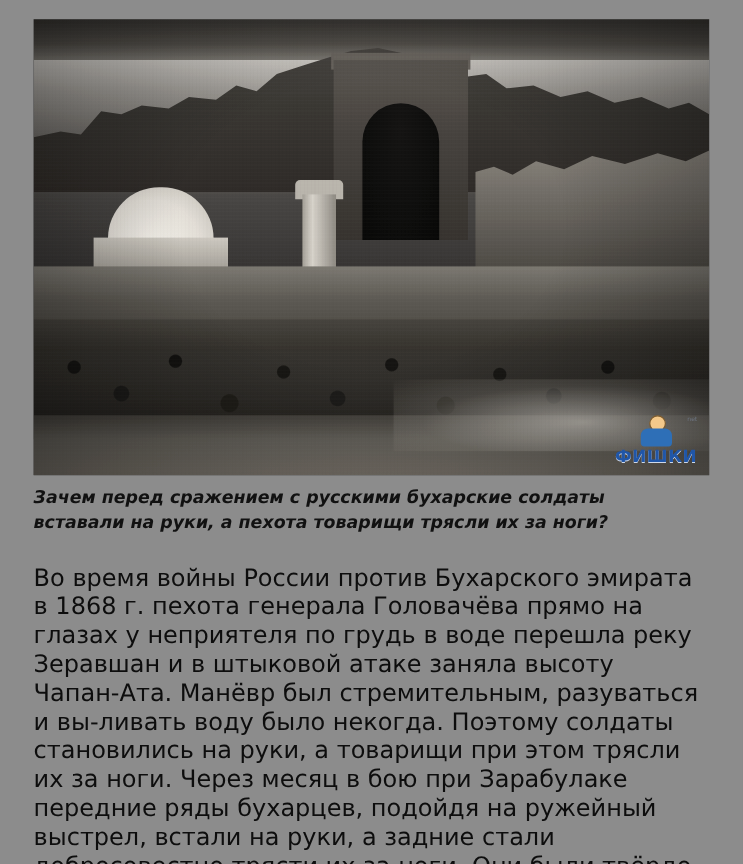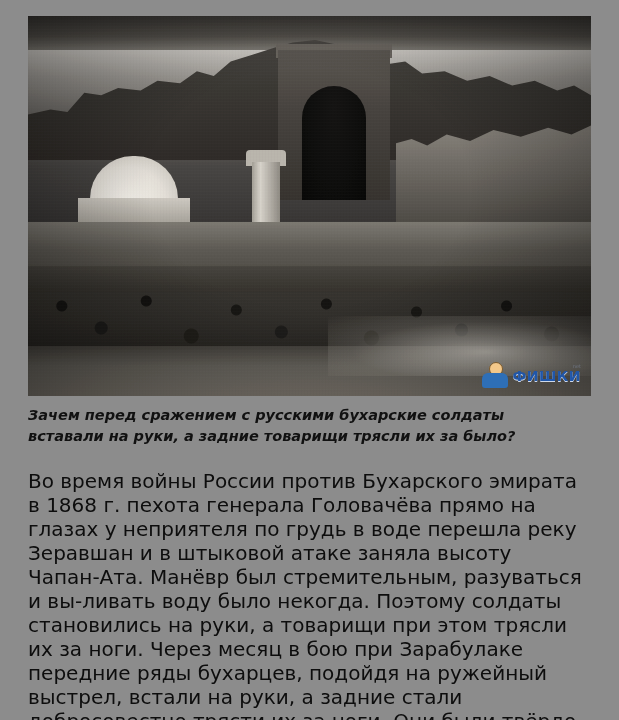"ФИШКИ" .watermark { flex-direction: row -> column }
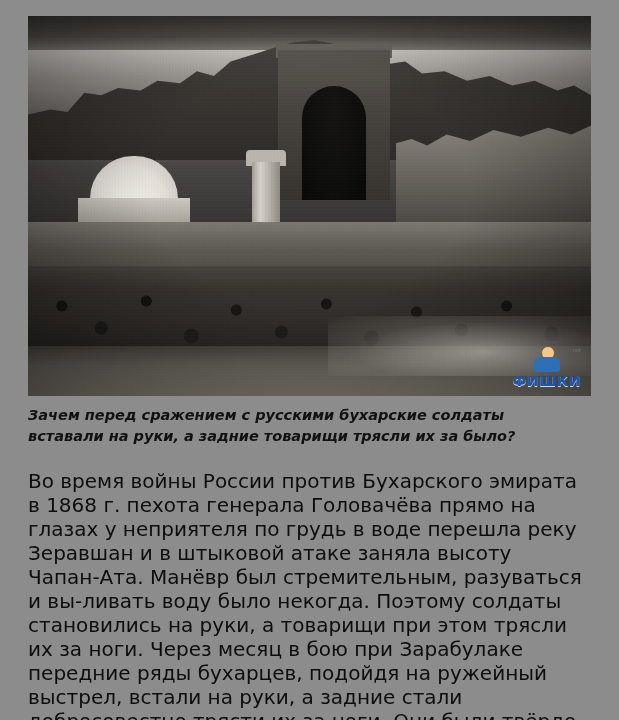"Зачем перед сражением с русскими" p.question { text: задние товарищи трясли их за было -> пехота товарищи трясли их за ноги }
